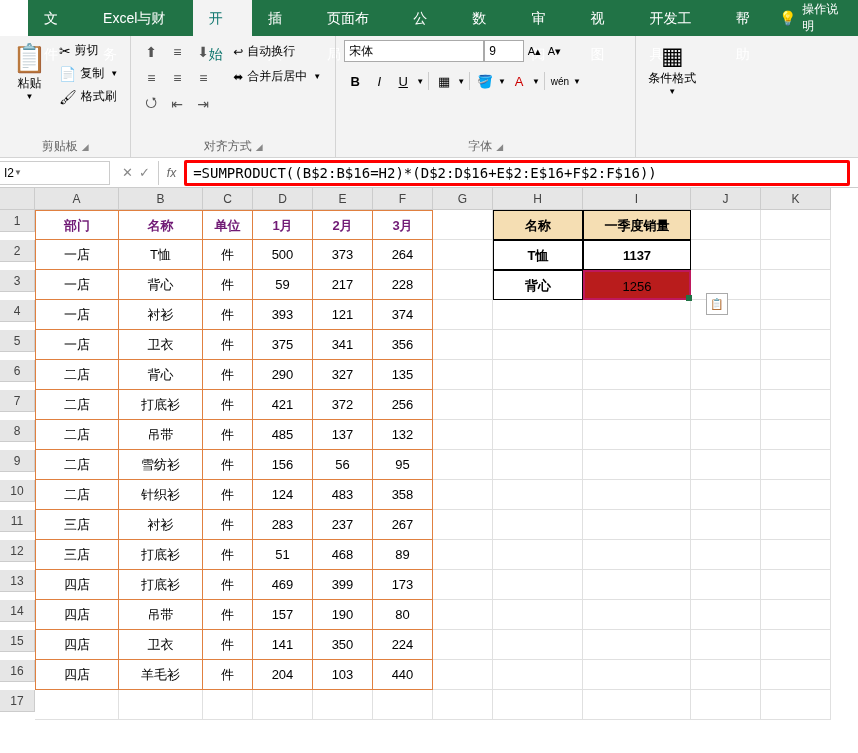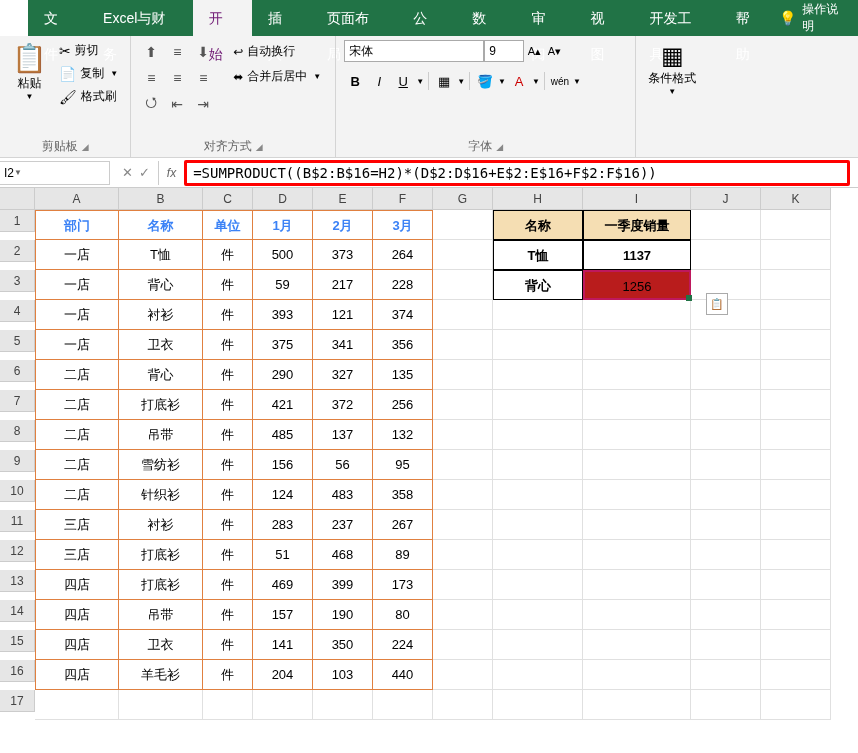"开始" .tab.active { color: #701a75 -> #0f766e }
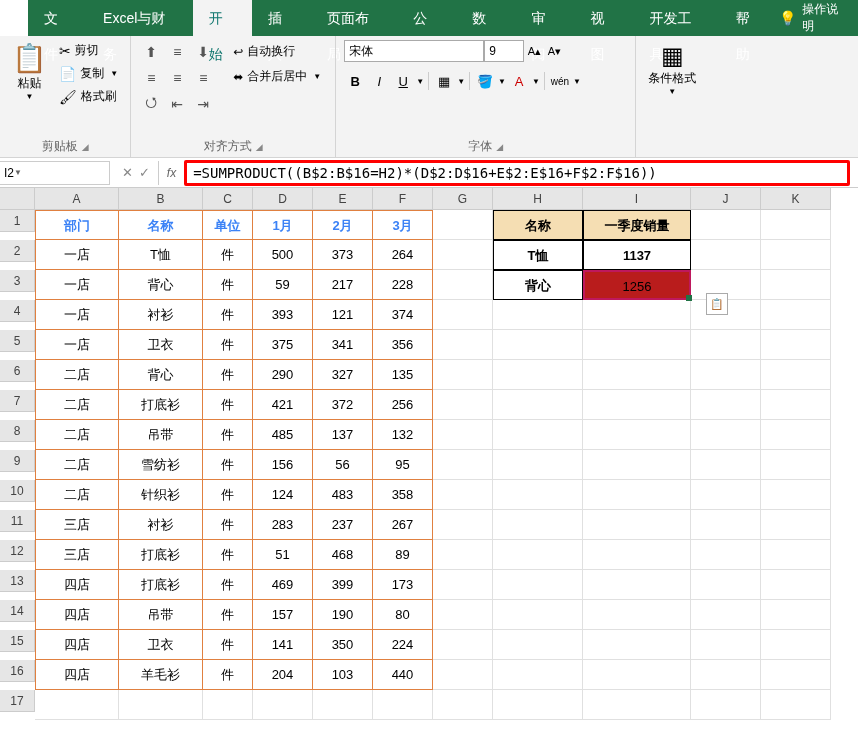"部门" .hdr-red { color: #3b82f6 -> #701a75 }
